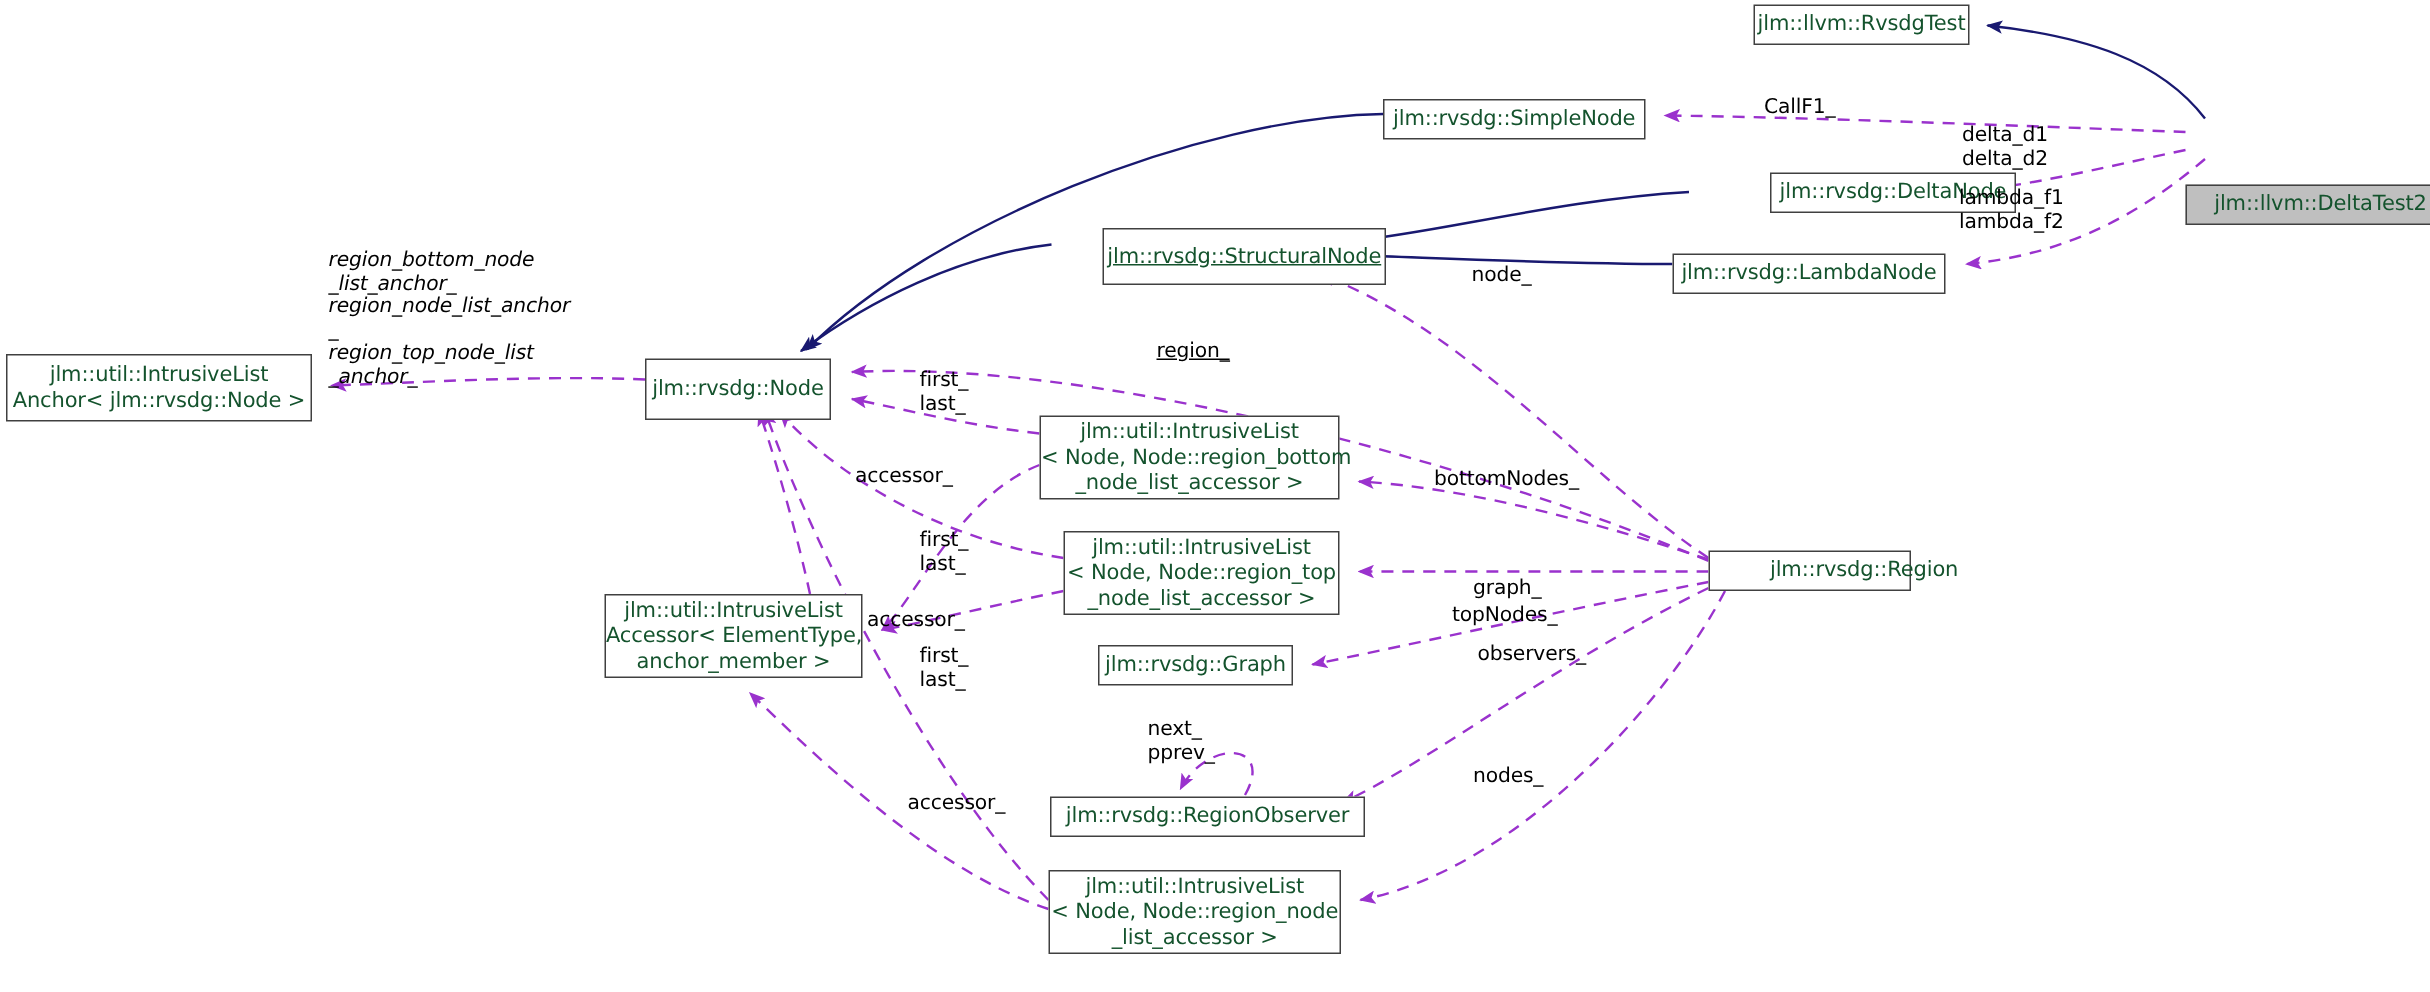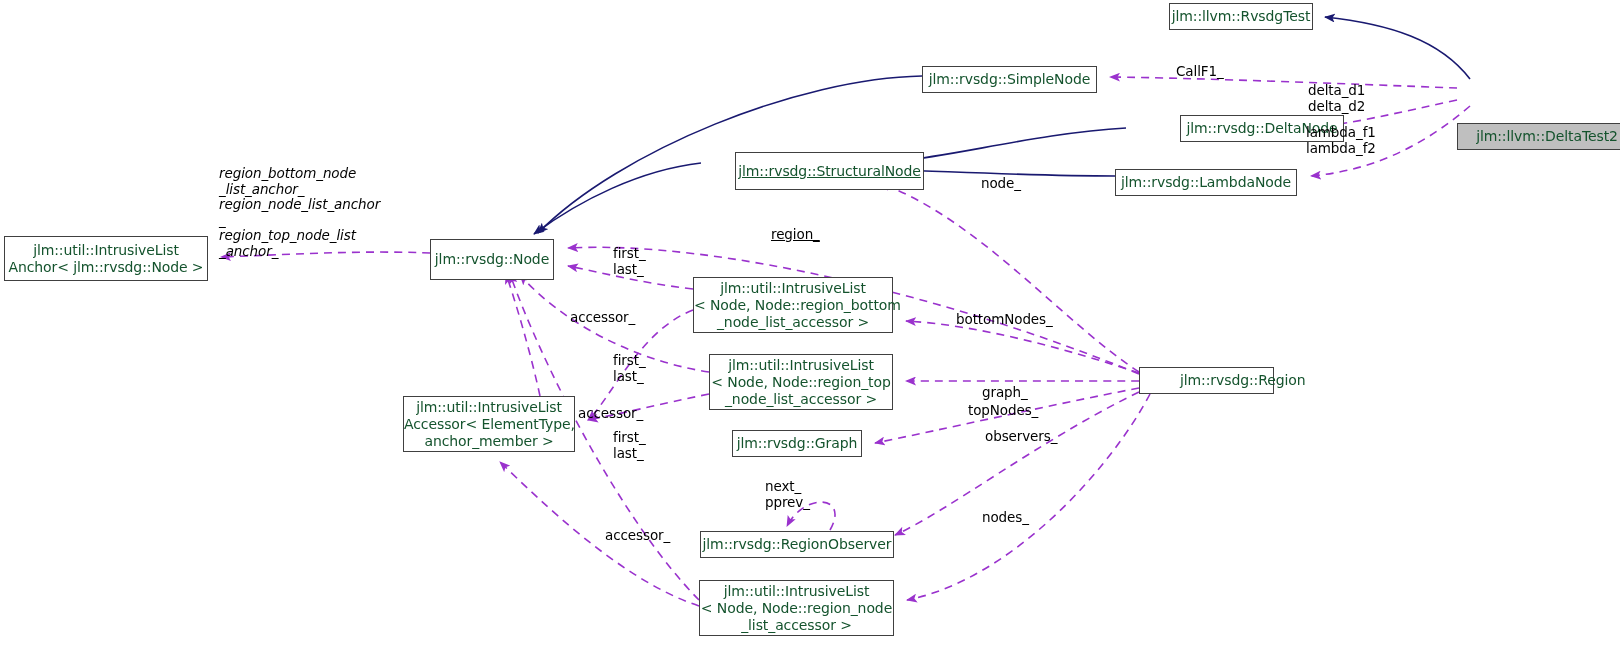"jlm::rvsdg::RegionObserver" div.node-box { width: 194px -> 210px }
